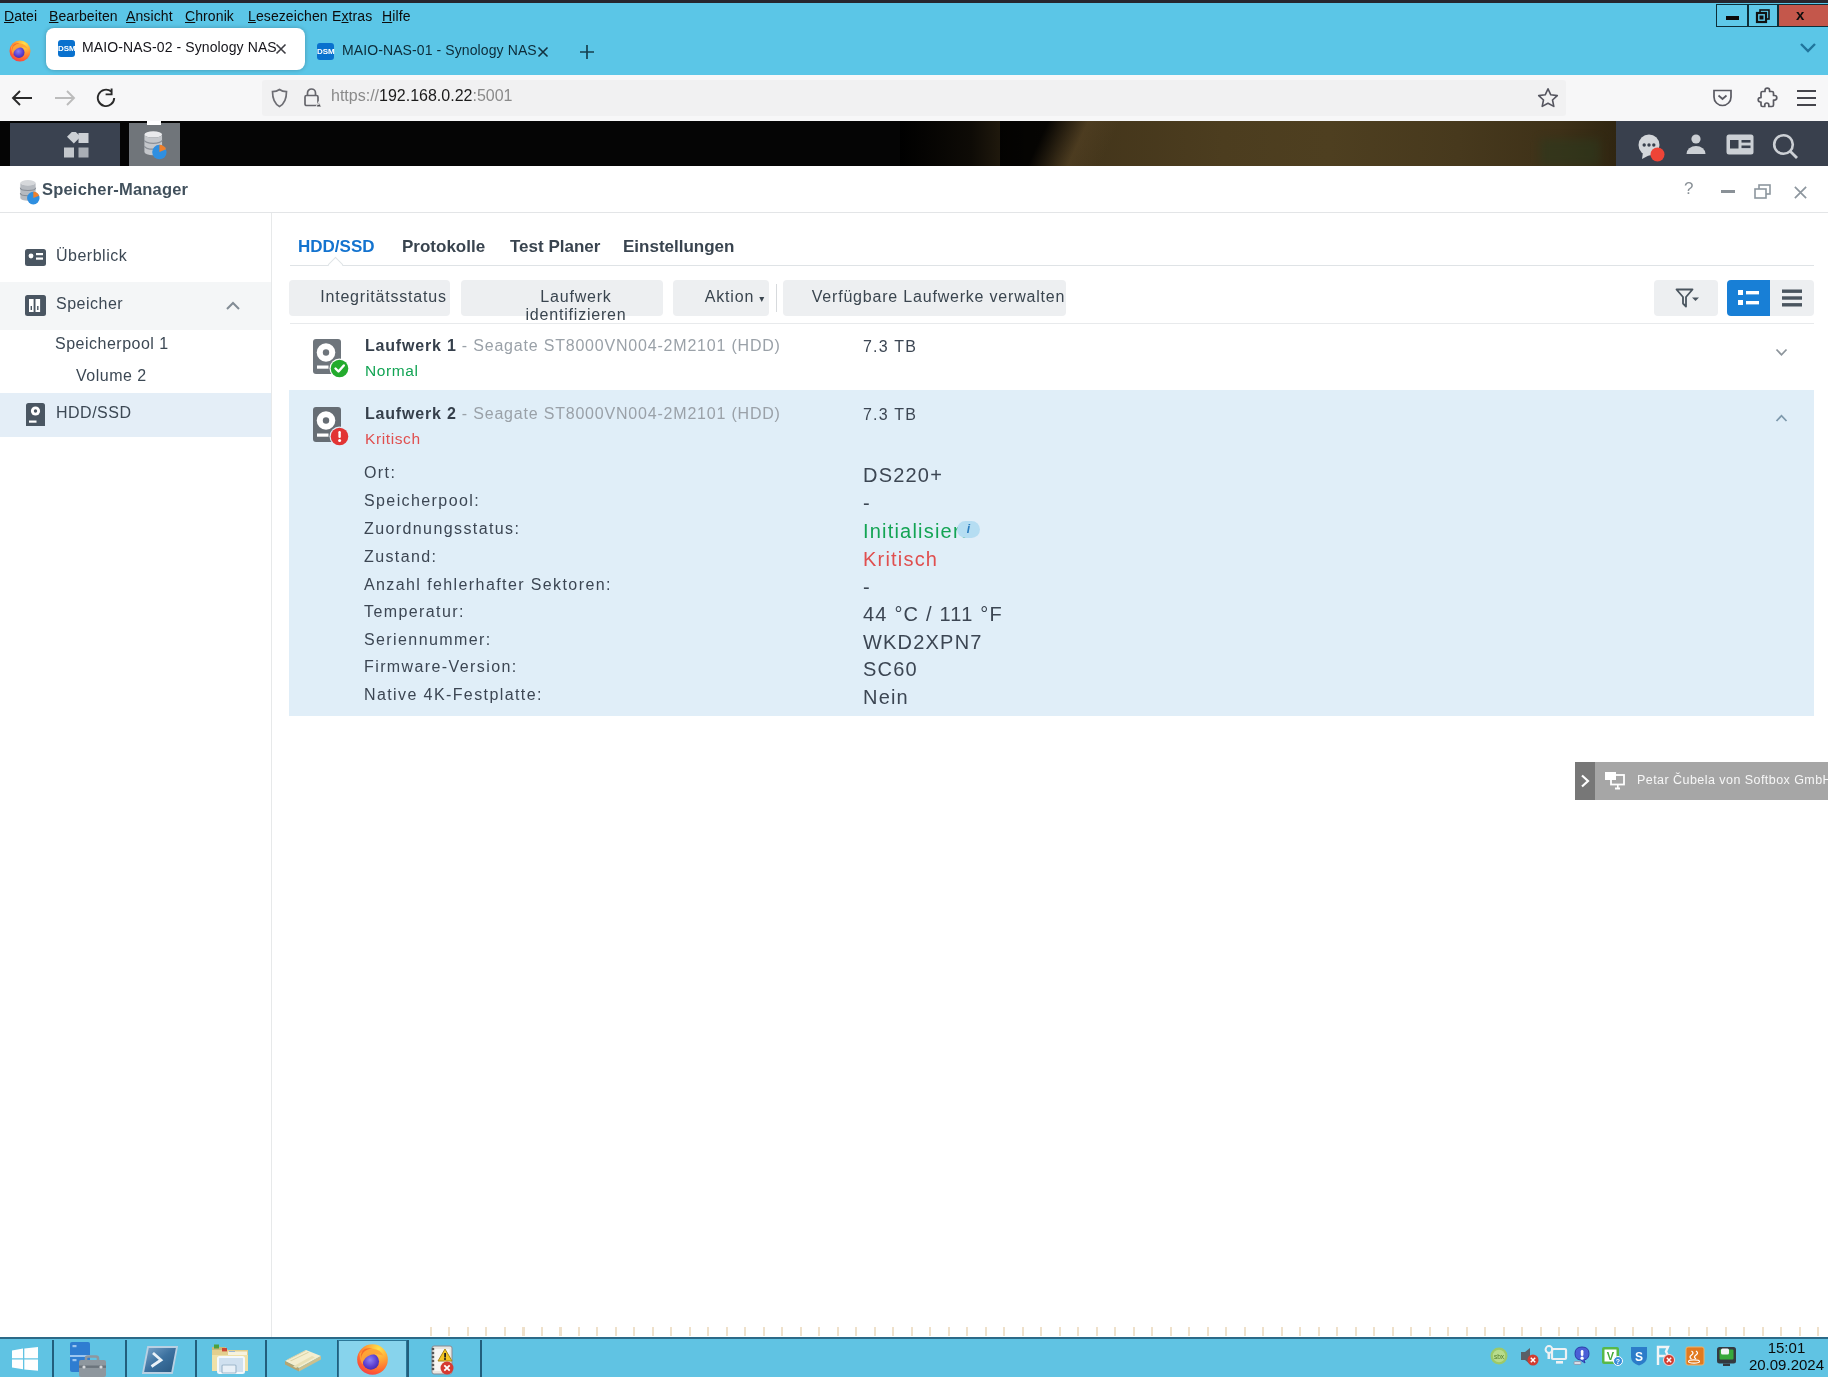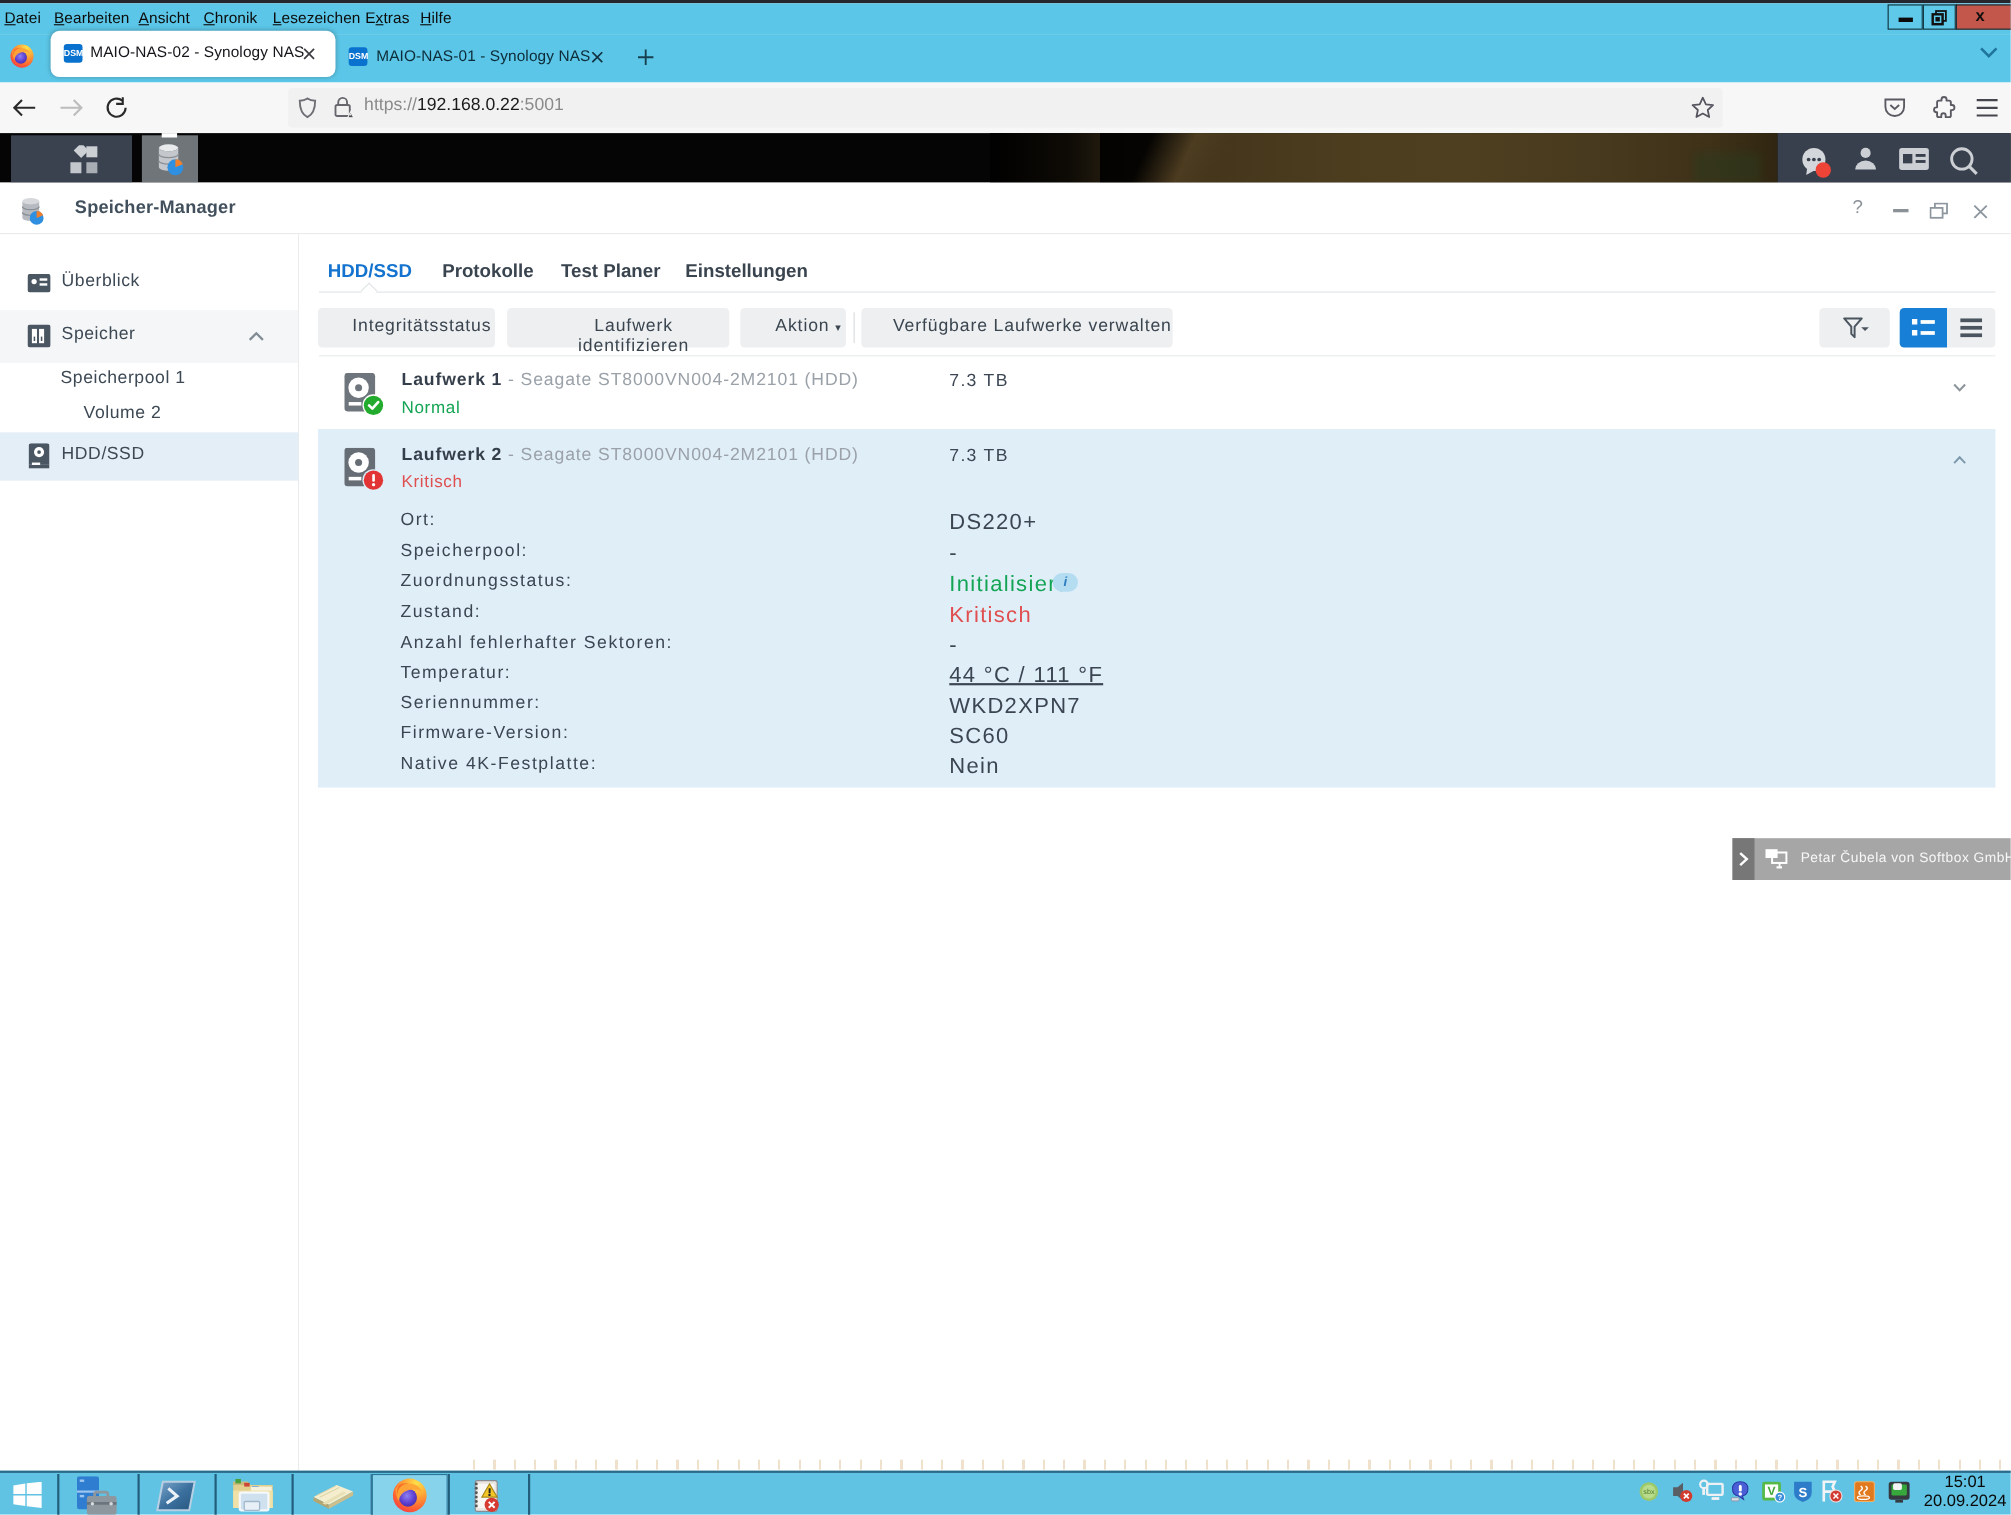"Speicher-Manager" #titlebar .t { left: 68px -> 42px }
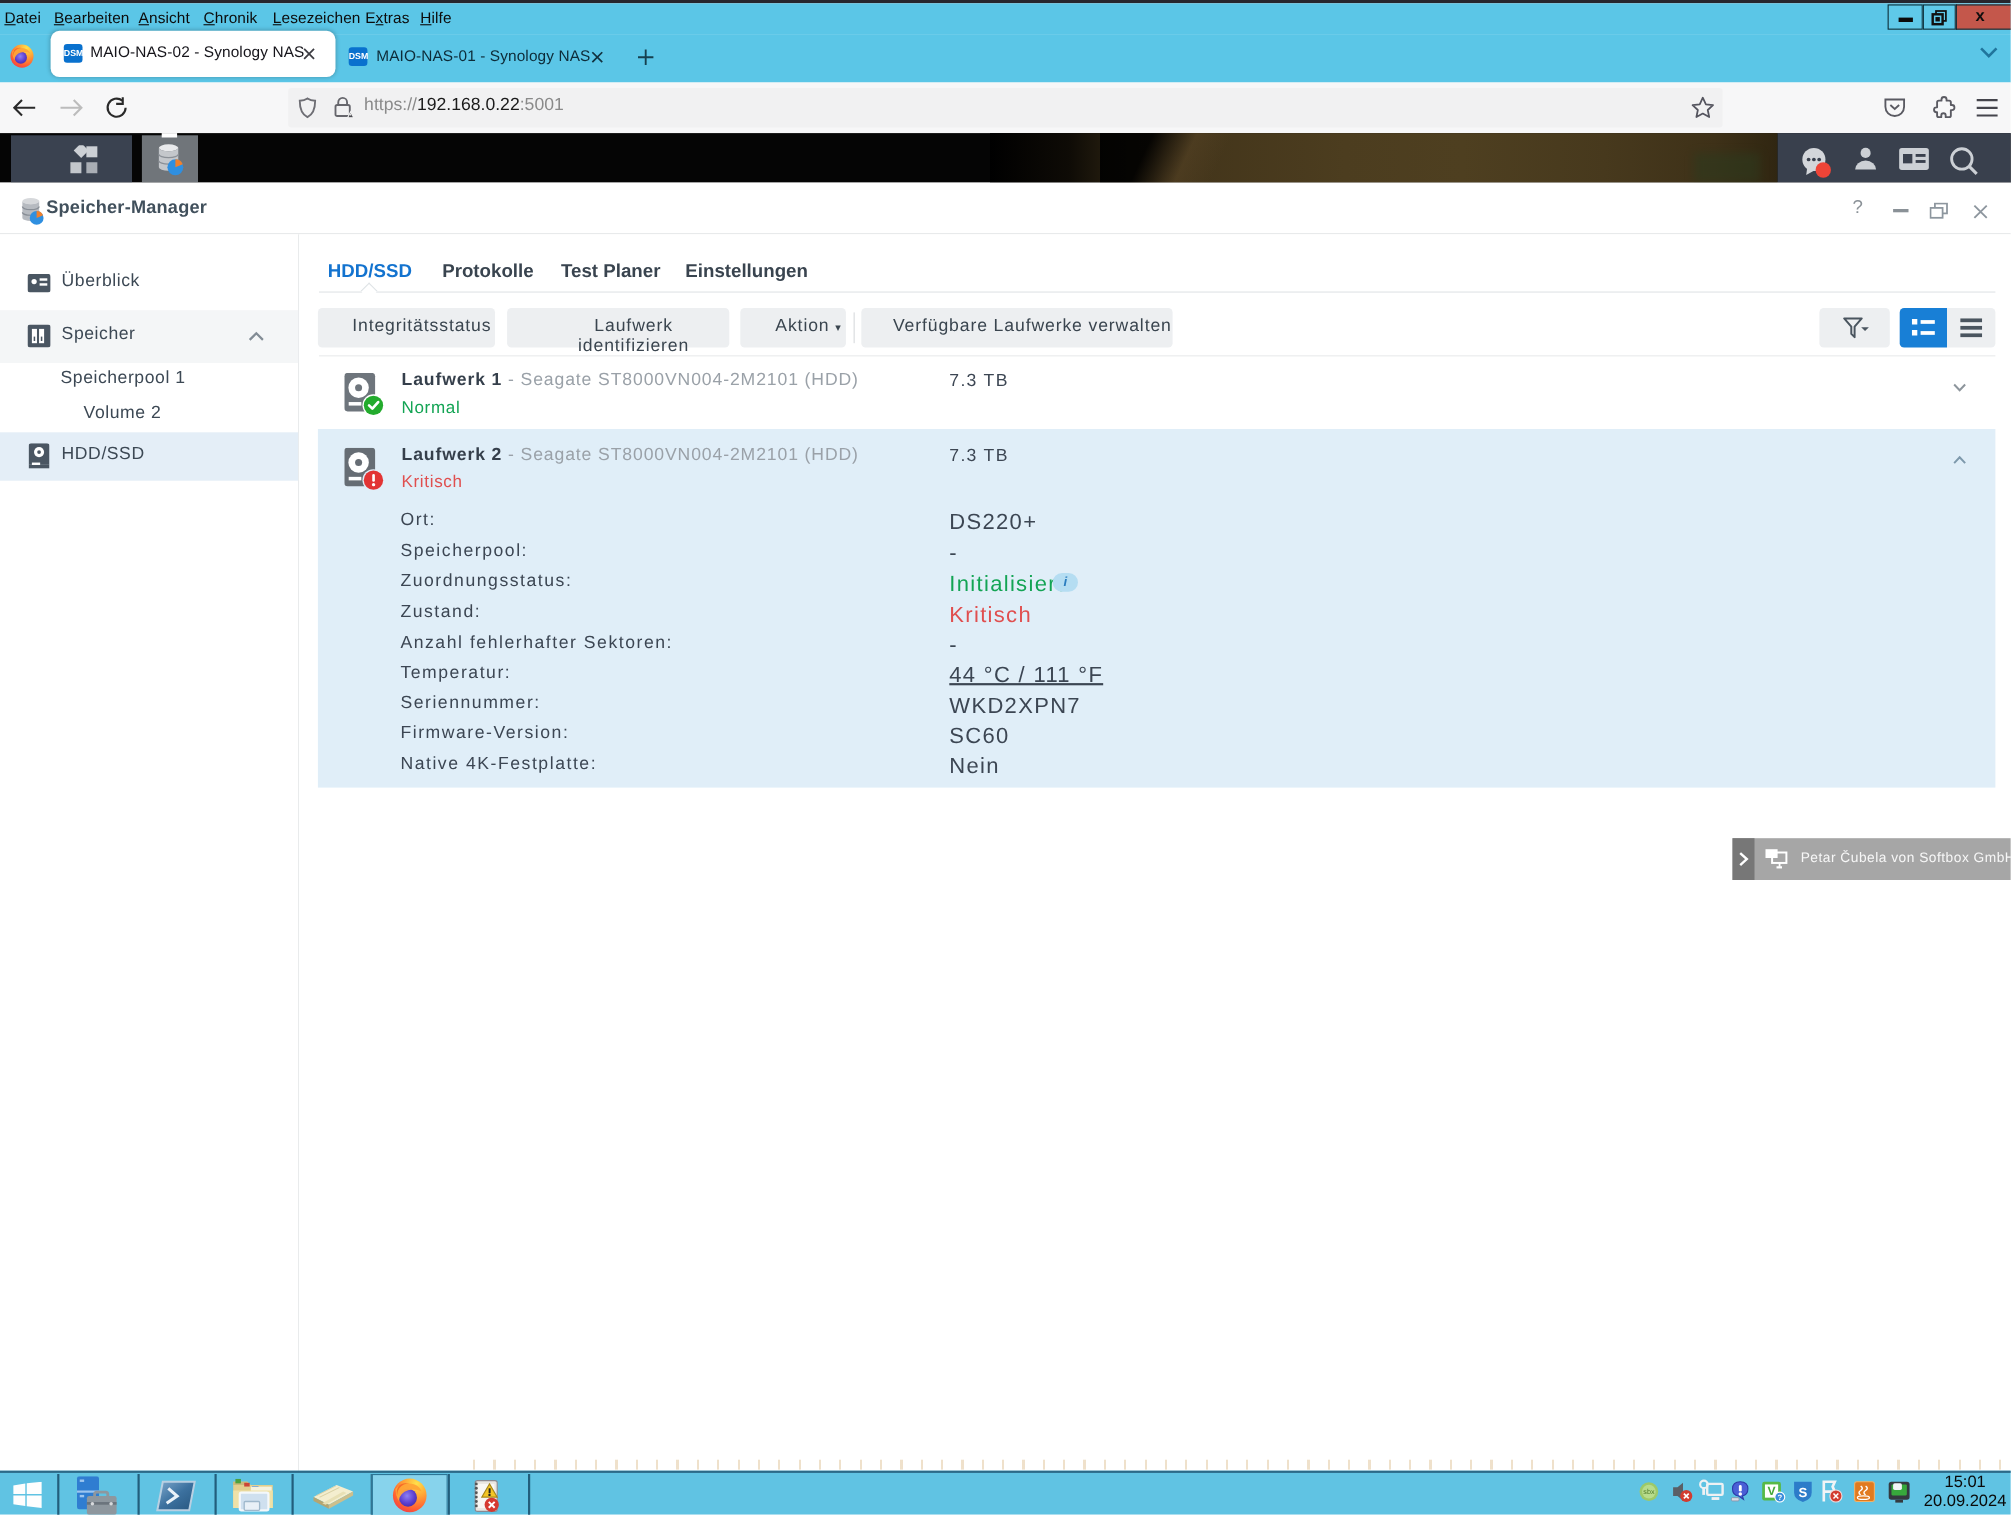"44 °C / 111 °F" span.val { text-decoration: underline -> none }
